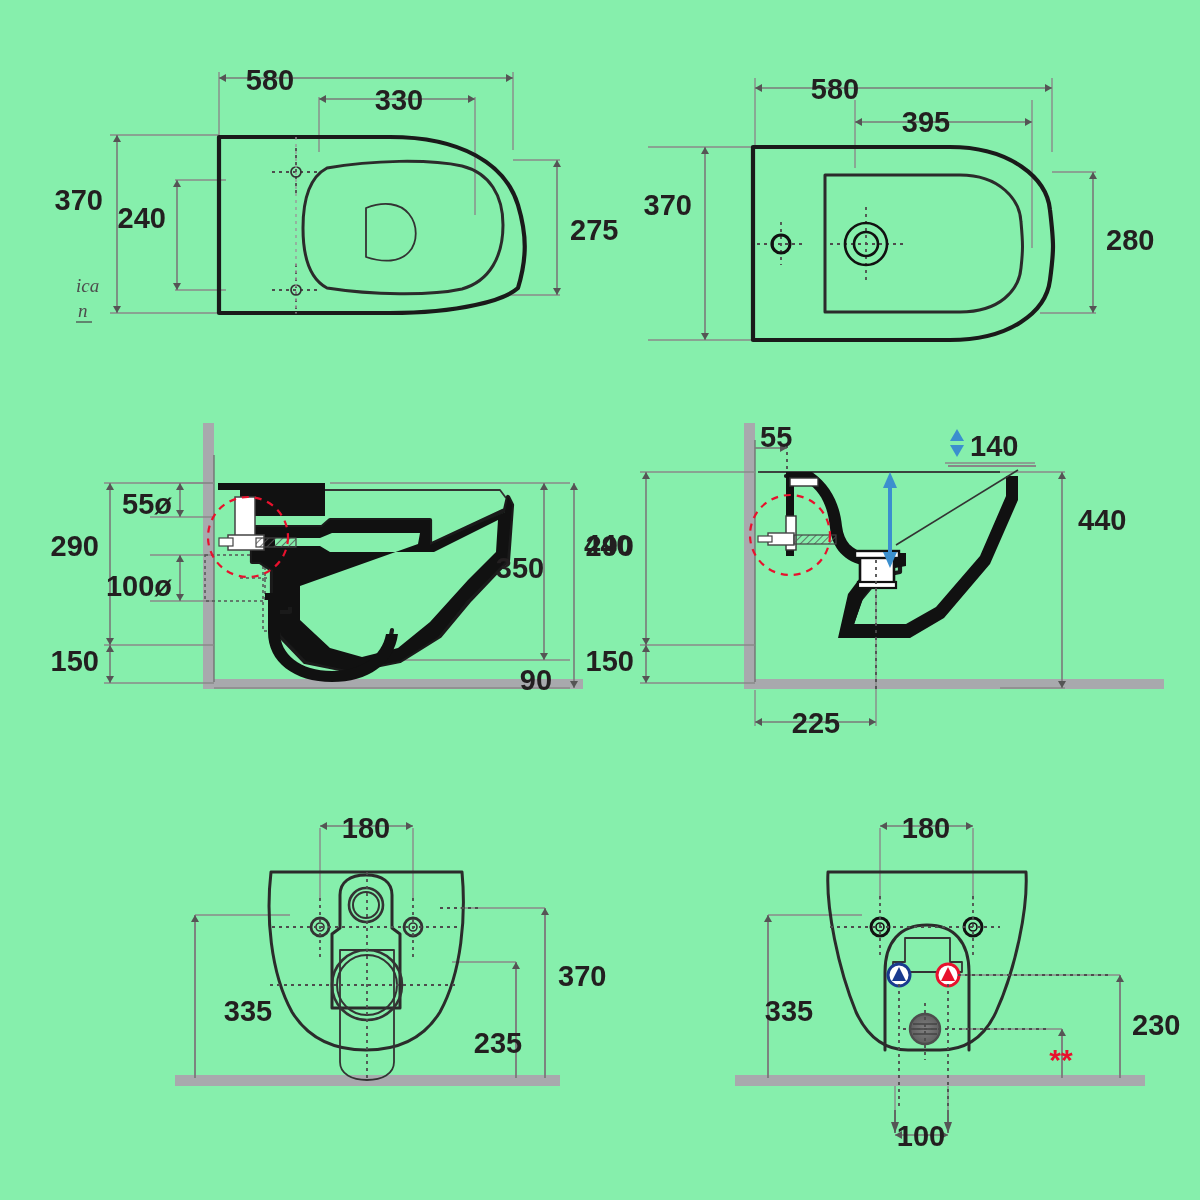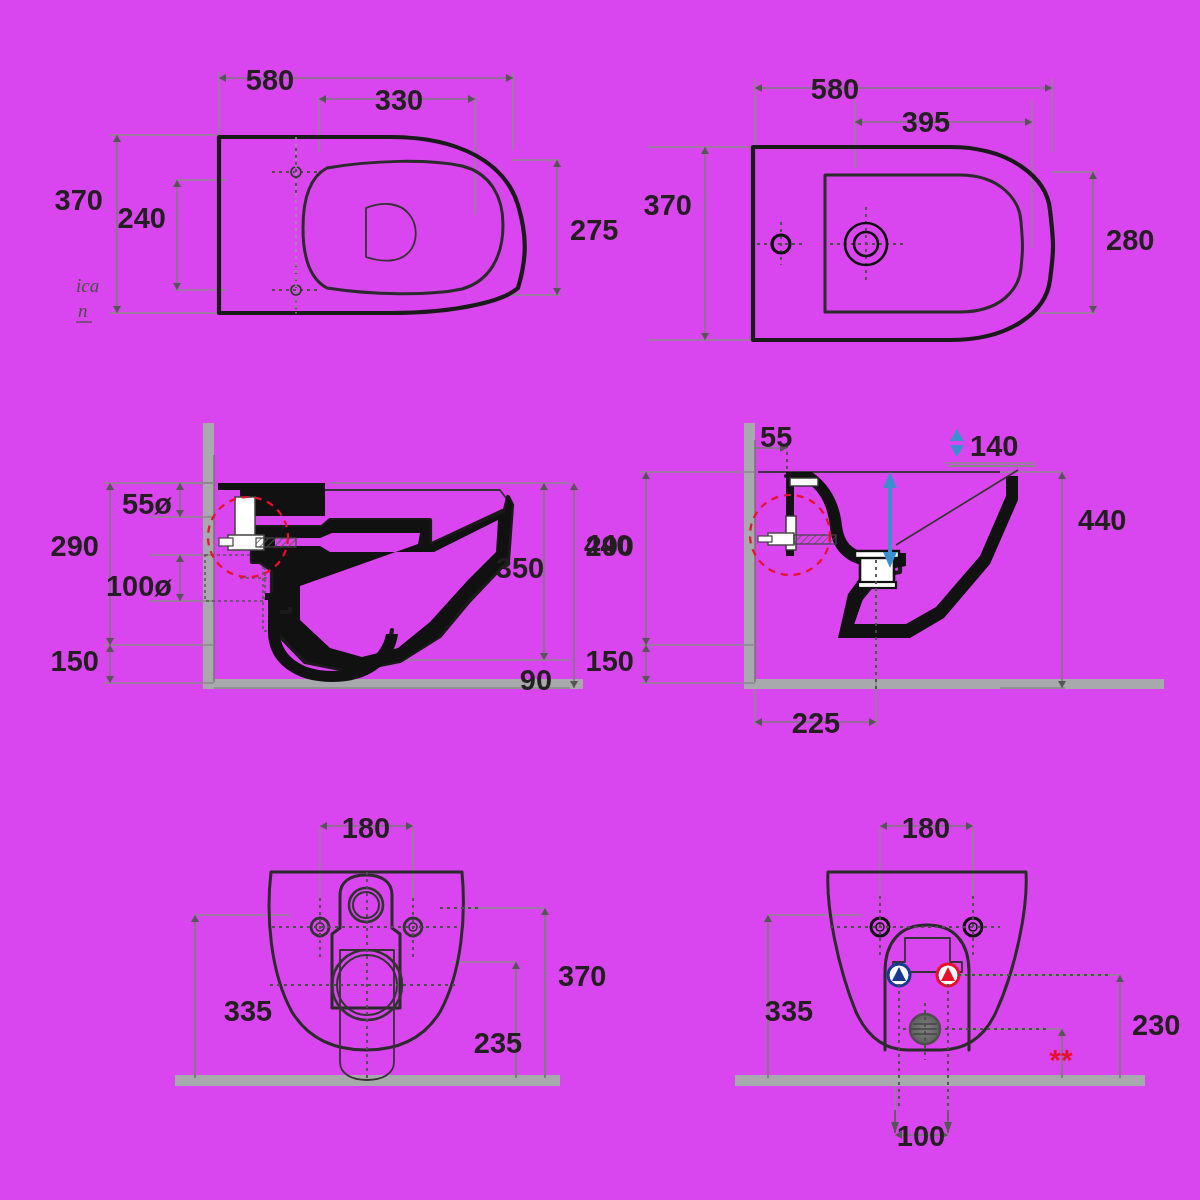"580" #sheet { background: #d946ef -> #86efac }
